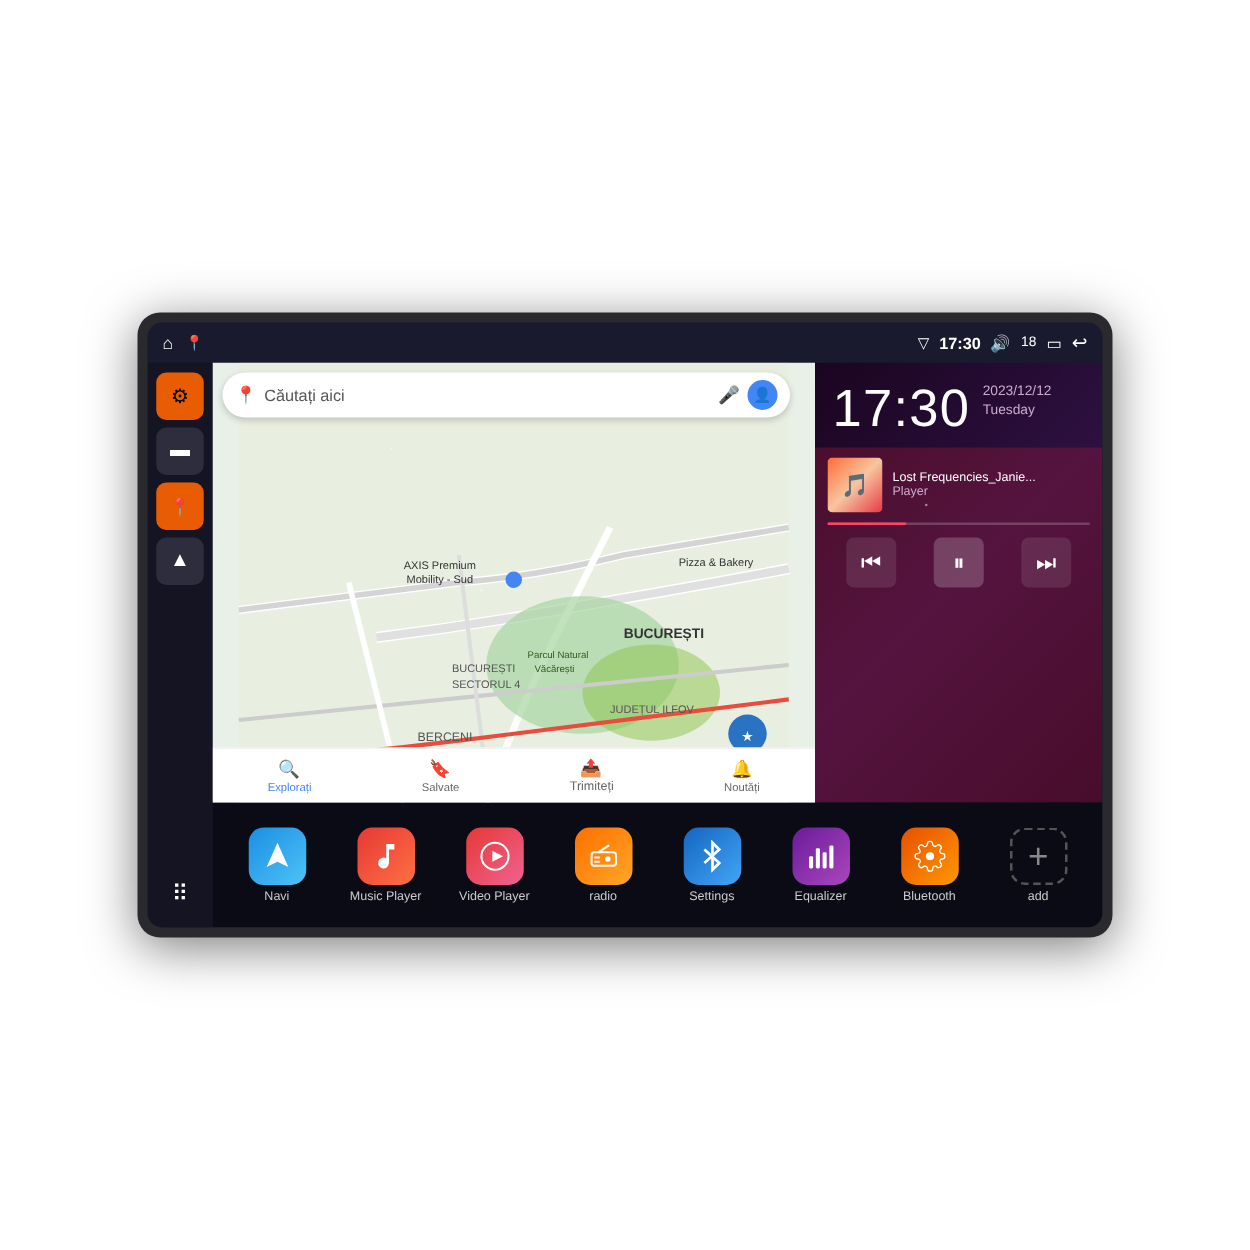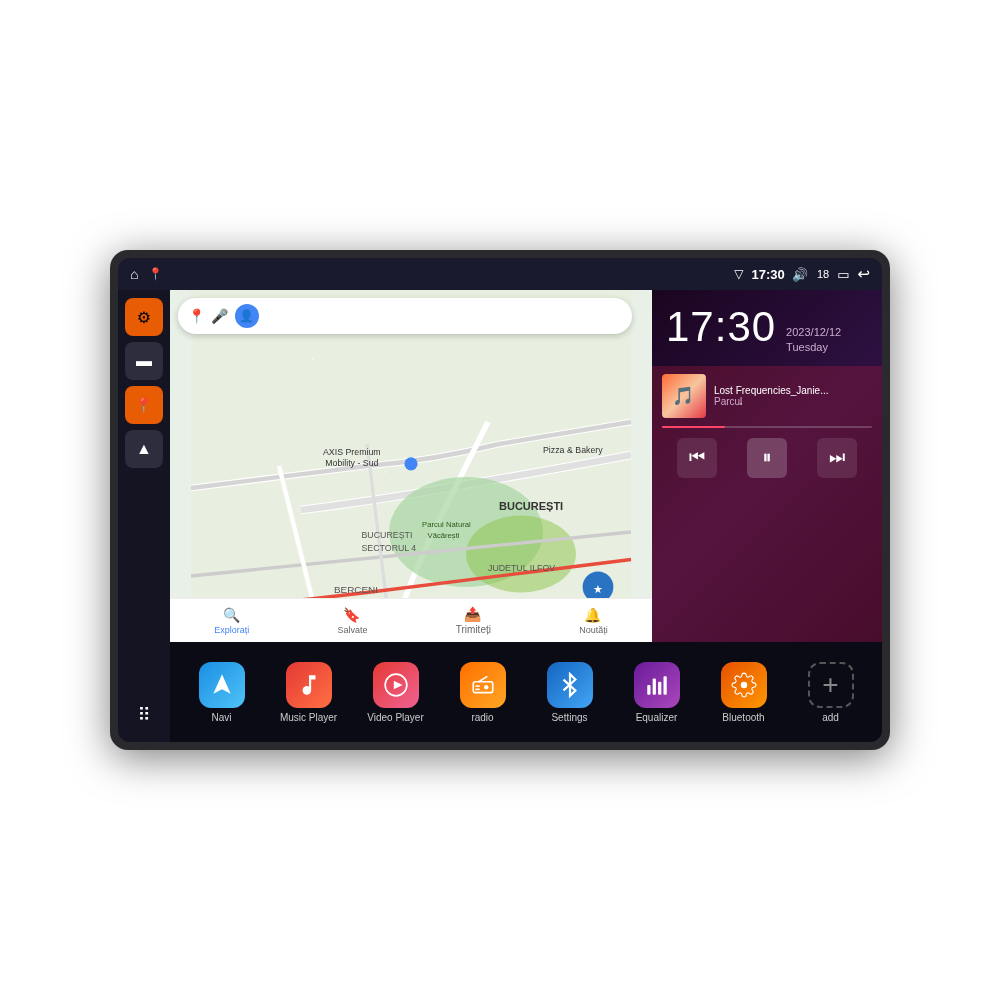"Căutați aici" span.map-search-text { html: none -> <span>Căutați aici</span> }
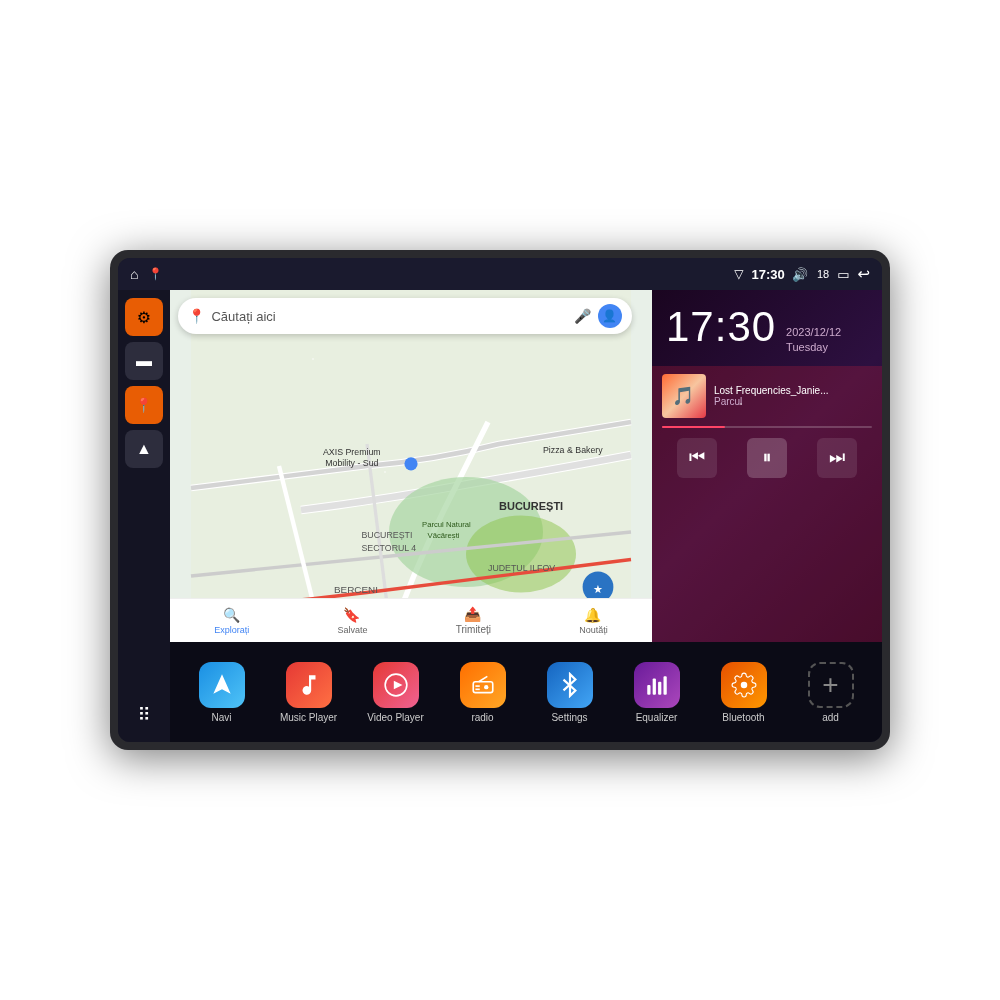"2023/12/12" .clock-date { margin-top: 19px -> 0 }
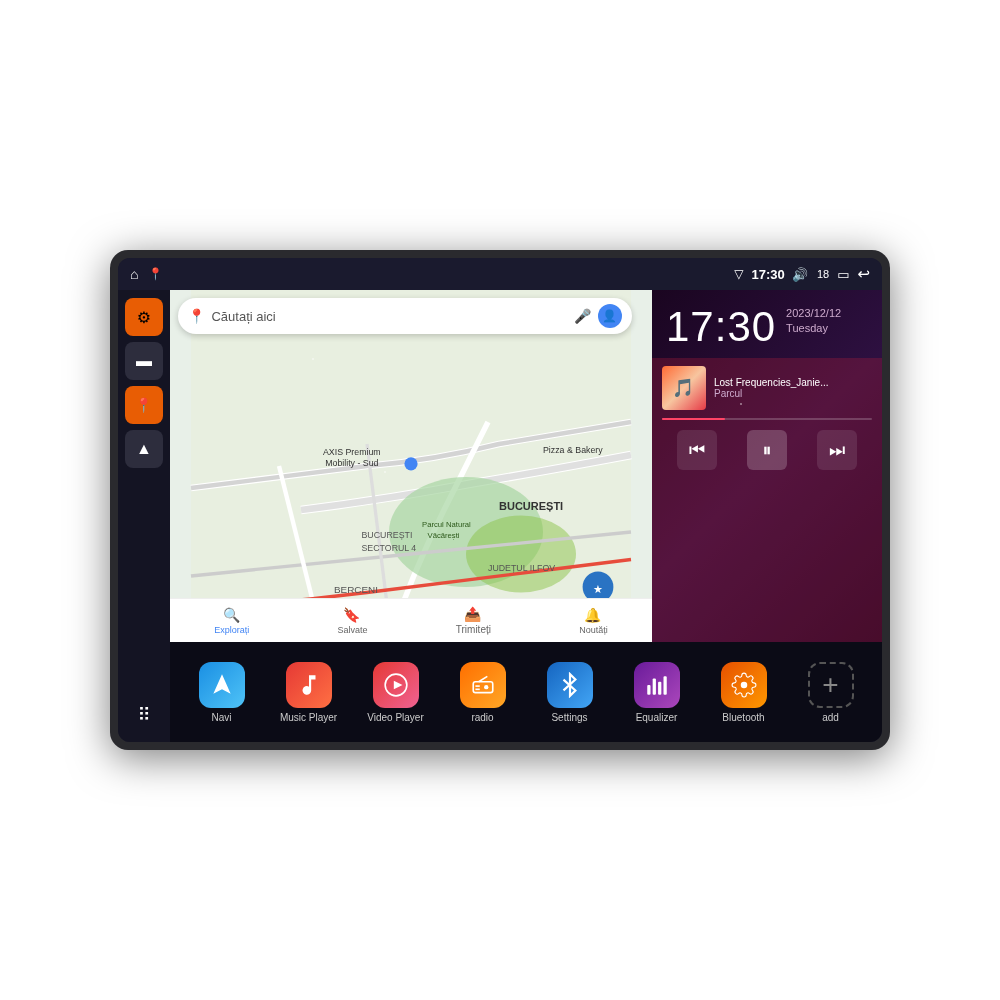"Parcul" div.music-artist { text: Parcul -> Player }
